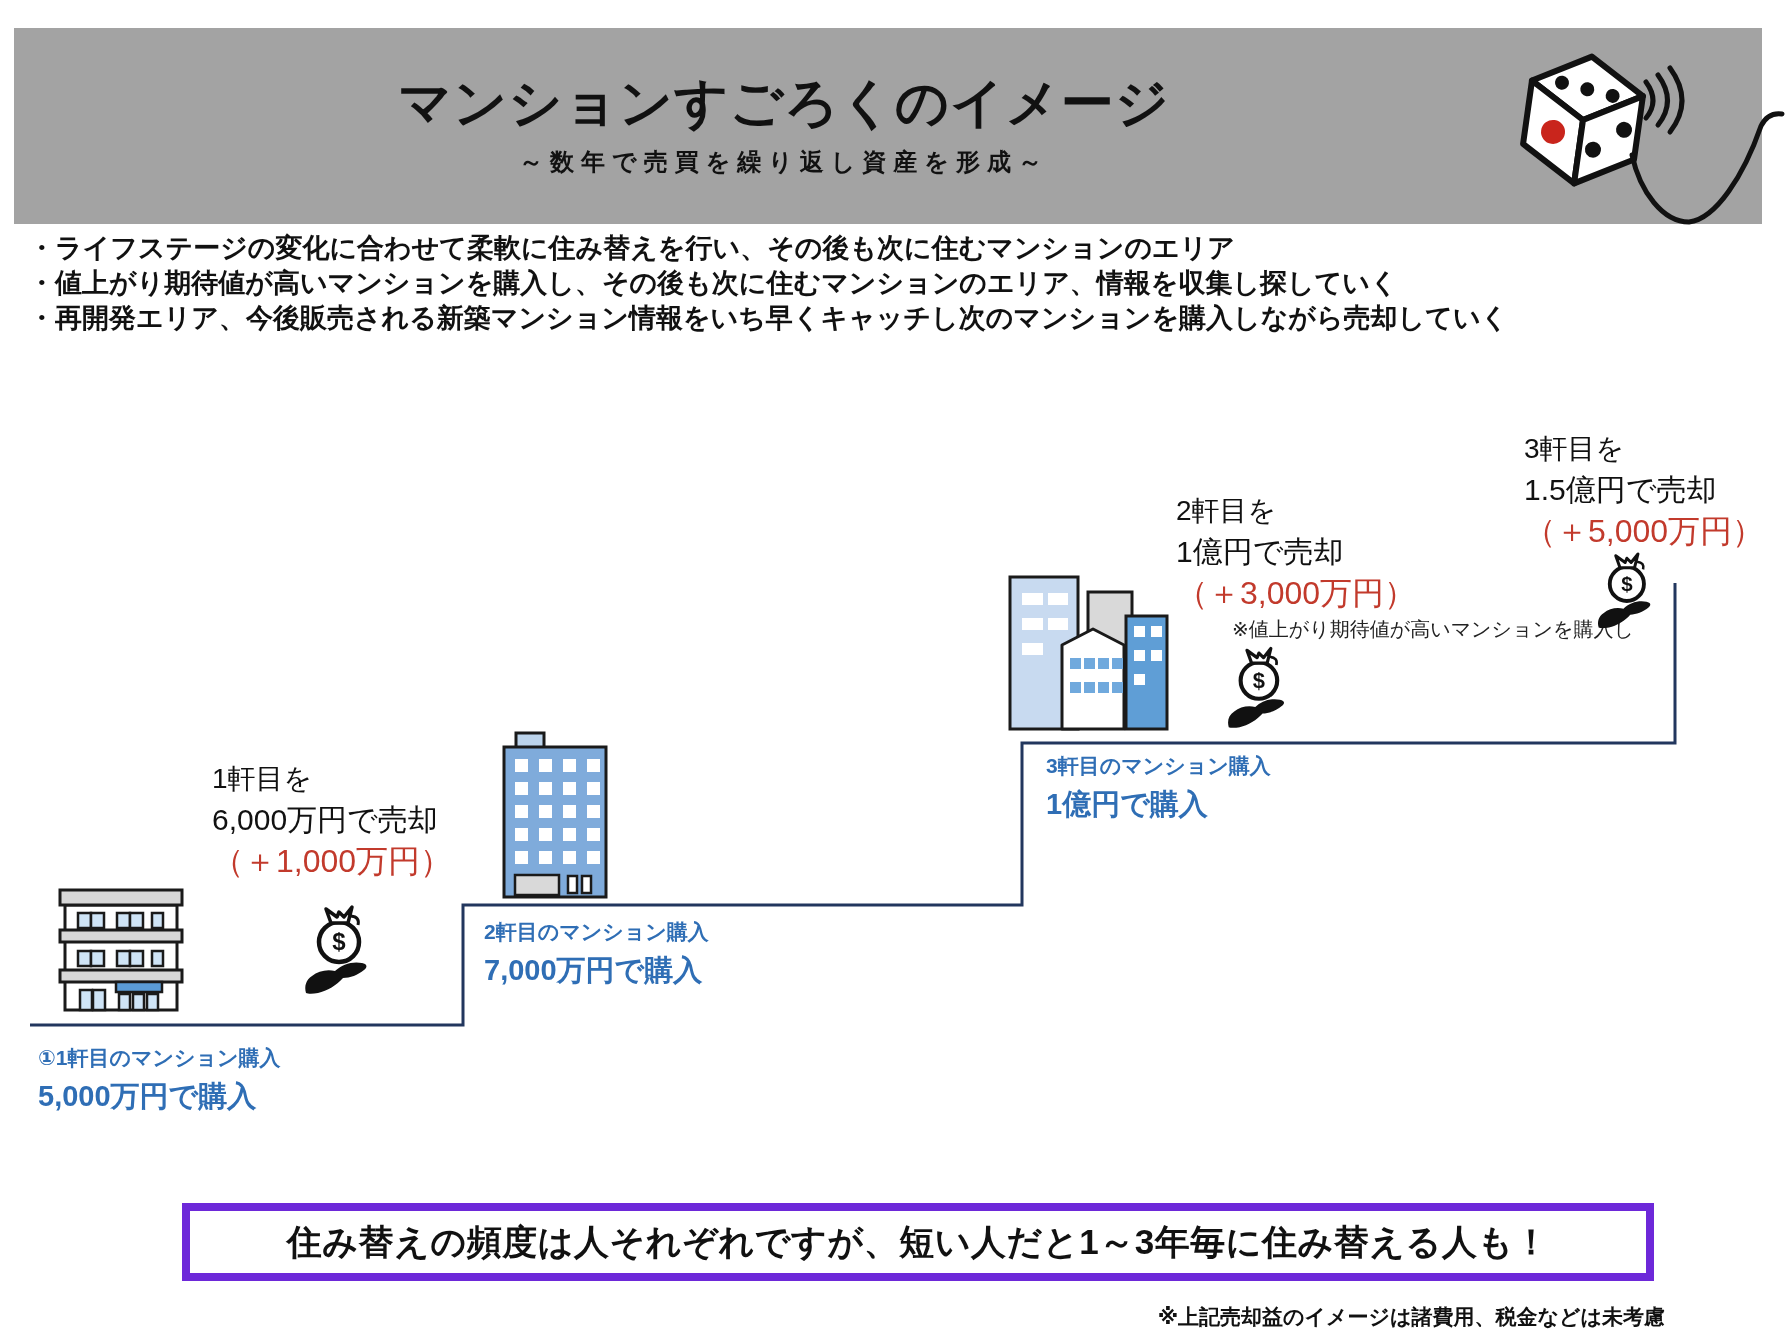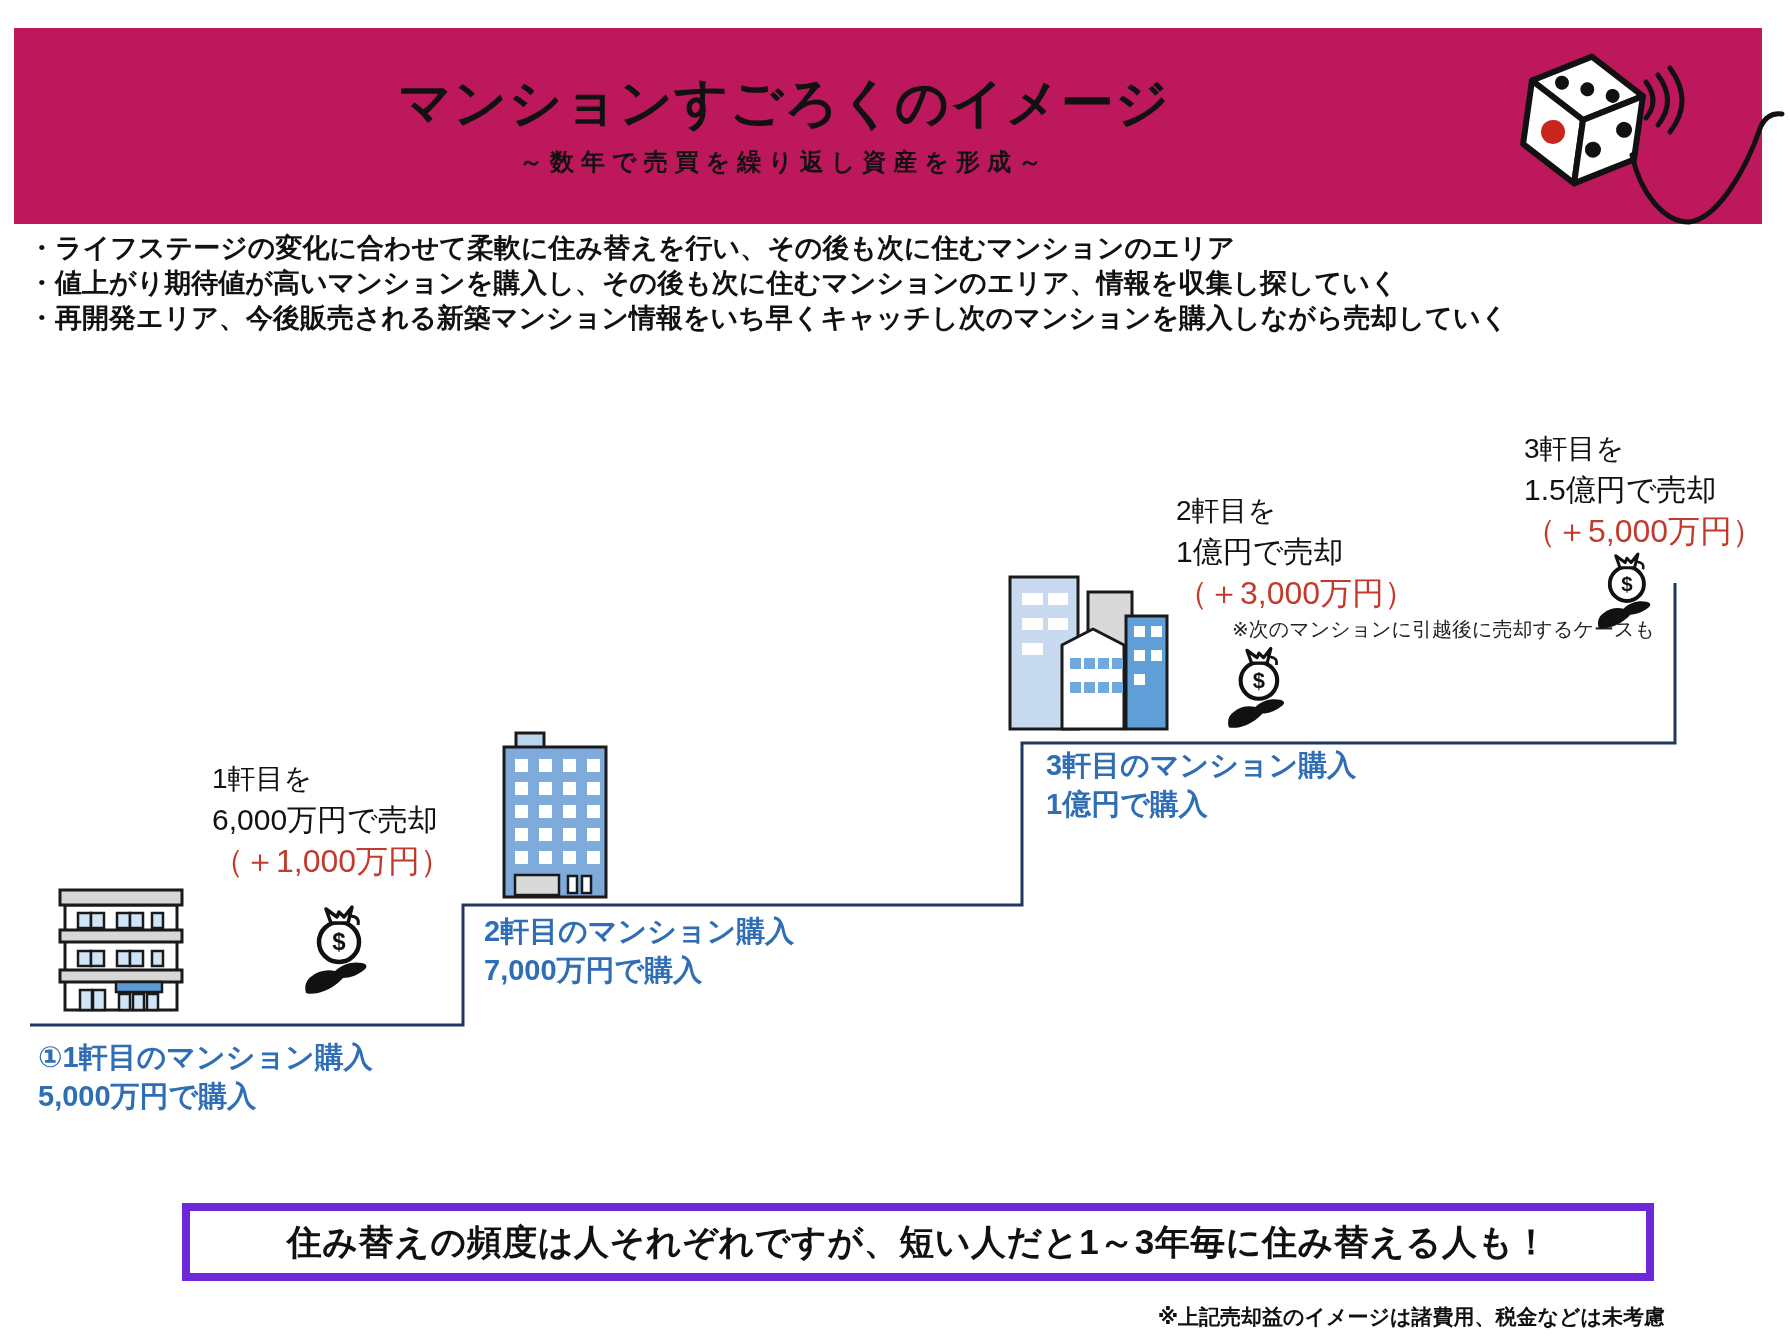"マンションすごろくのイメージ" .band { background: #be185d -> #a3a3a3 }
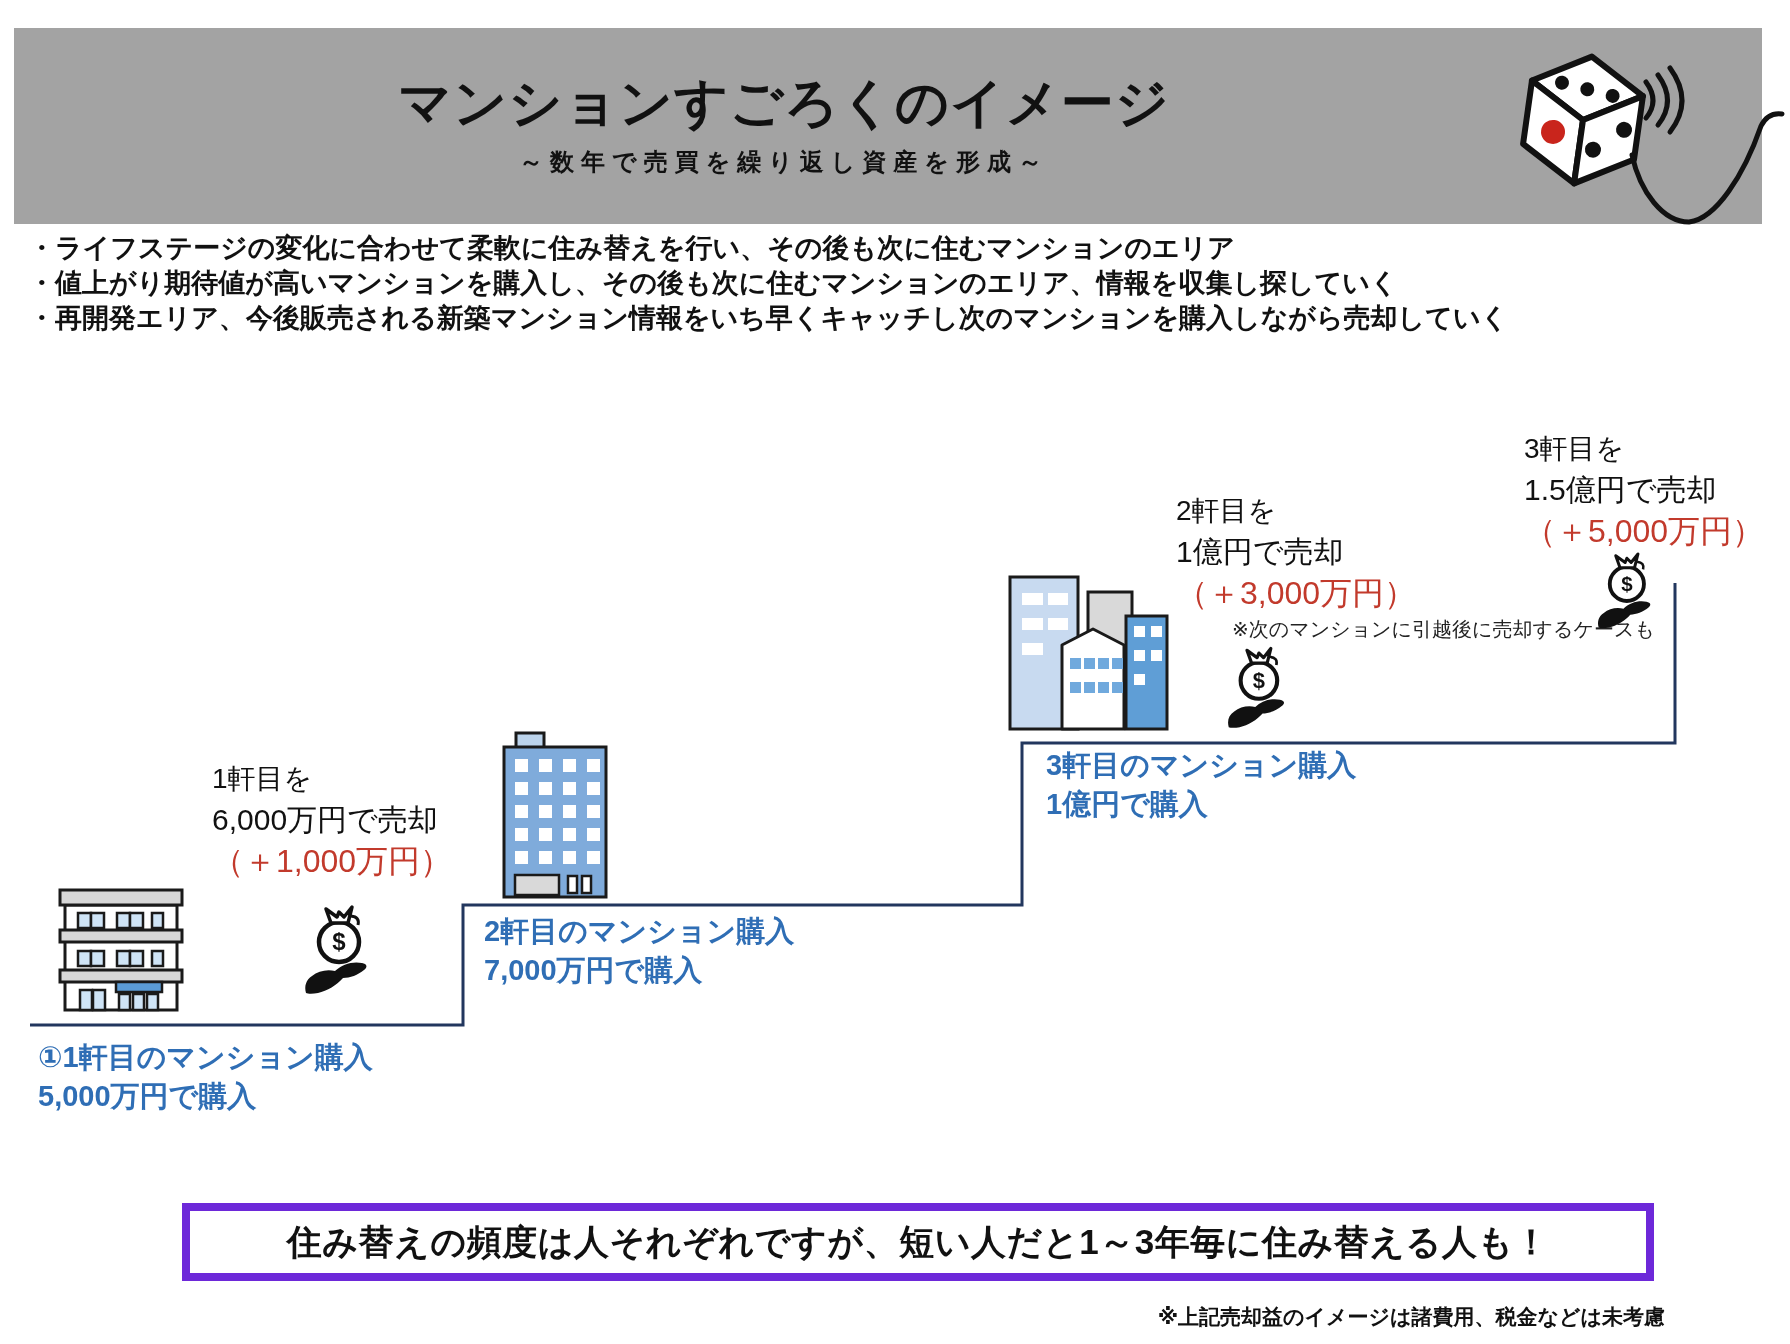"※次のマンションに引越後に売却するケースも" div.sale-note { text: 次のマンションに引越後に売却するケースも -> 値上がり期待値が高いマンションを購入し }
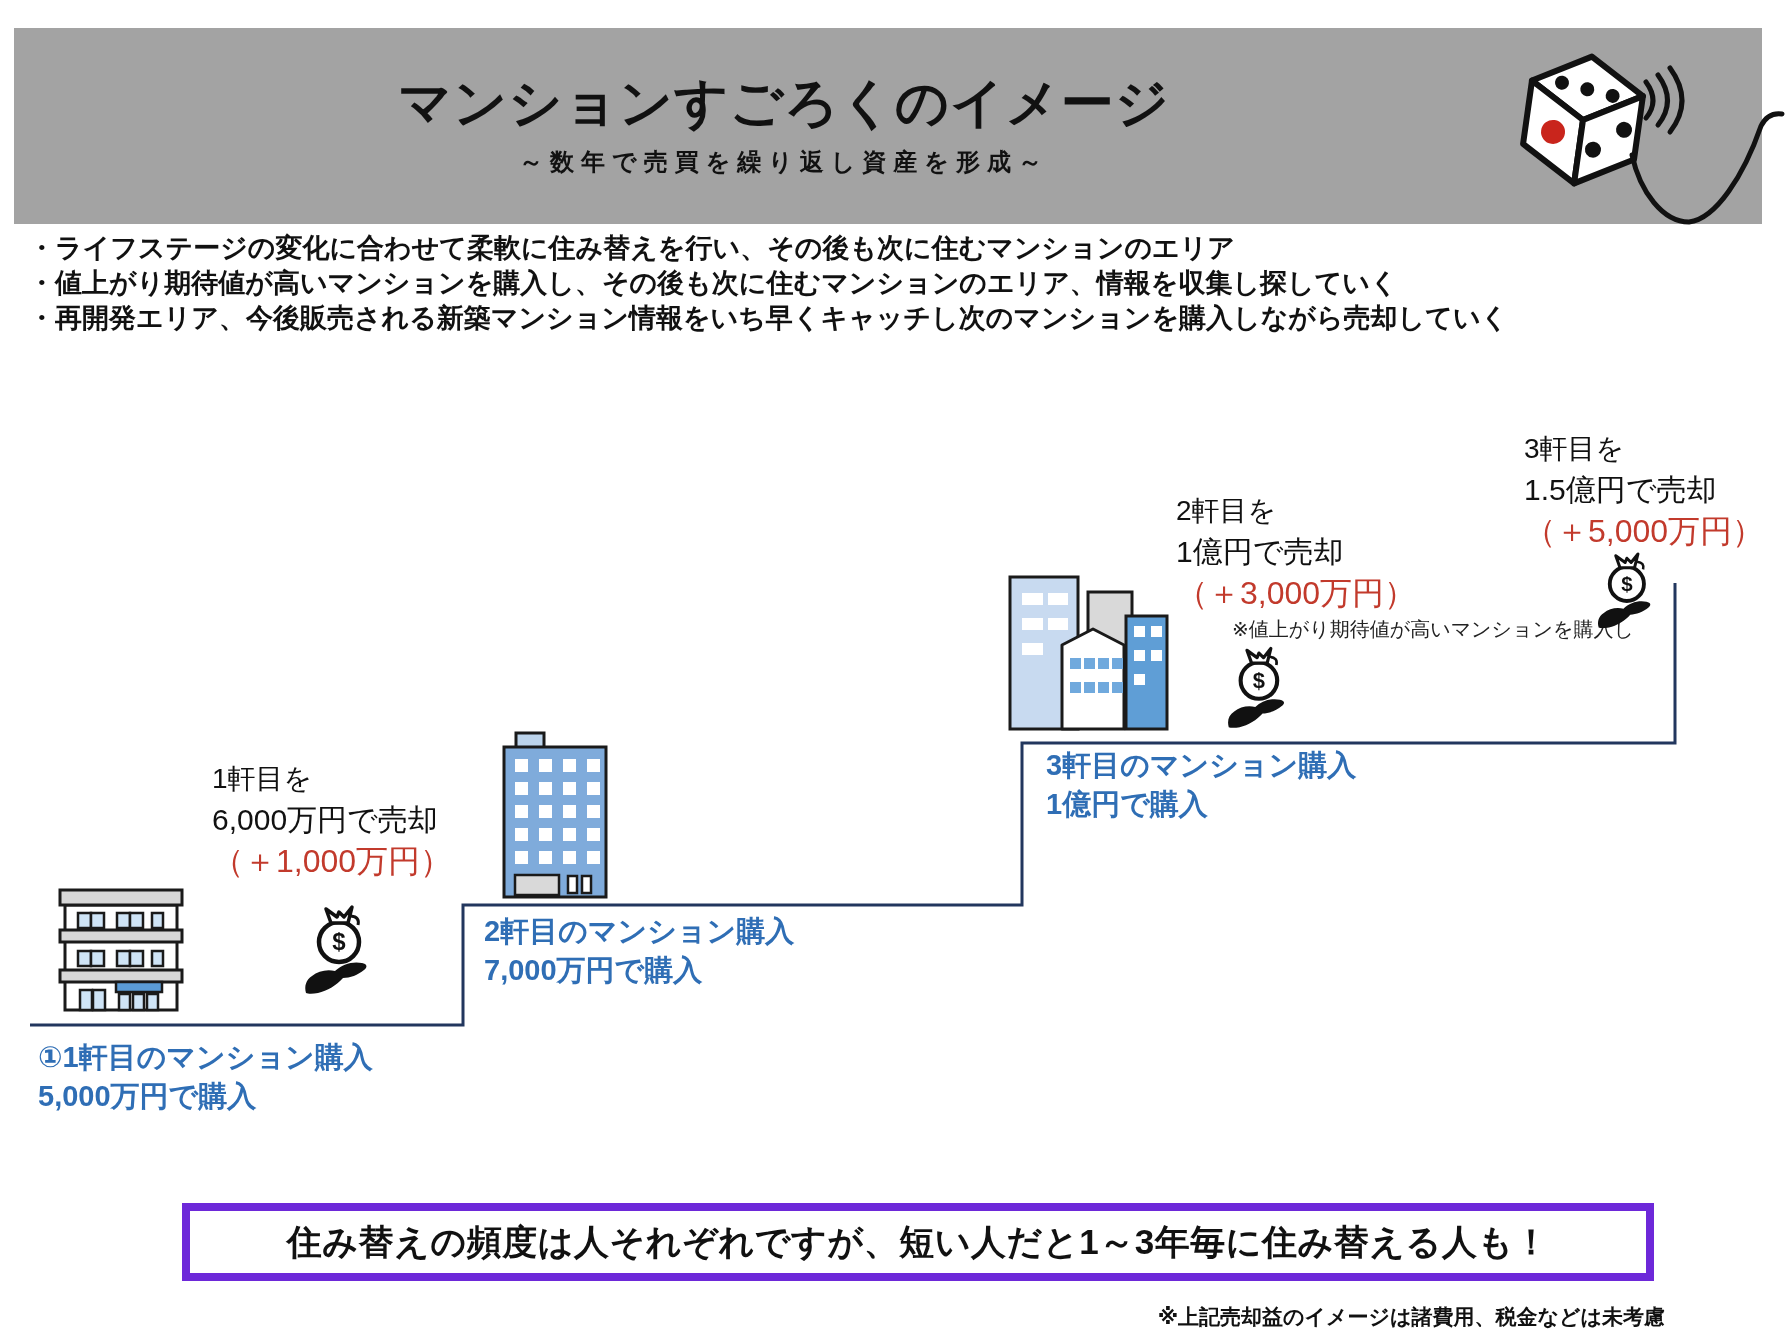"3軒目のマンション購入" .buy-l1 { font-size: 29px -> 21px }
